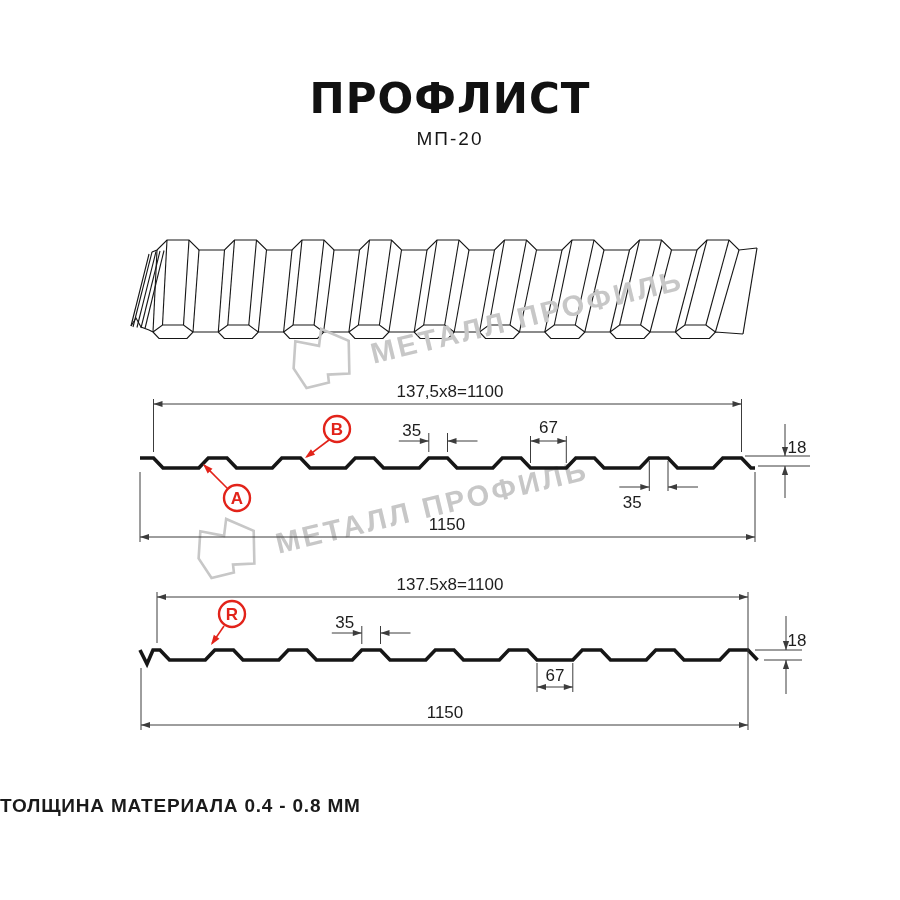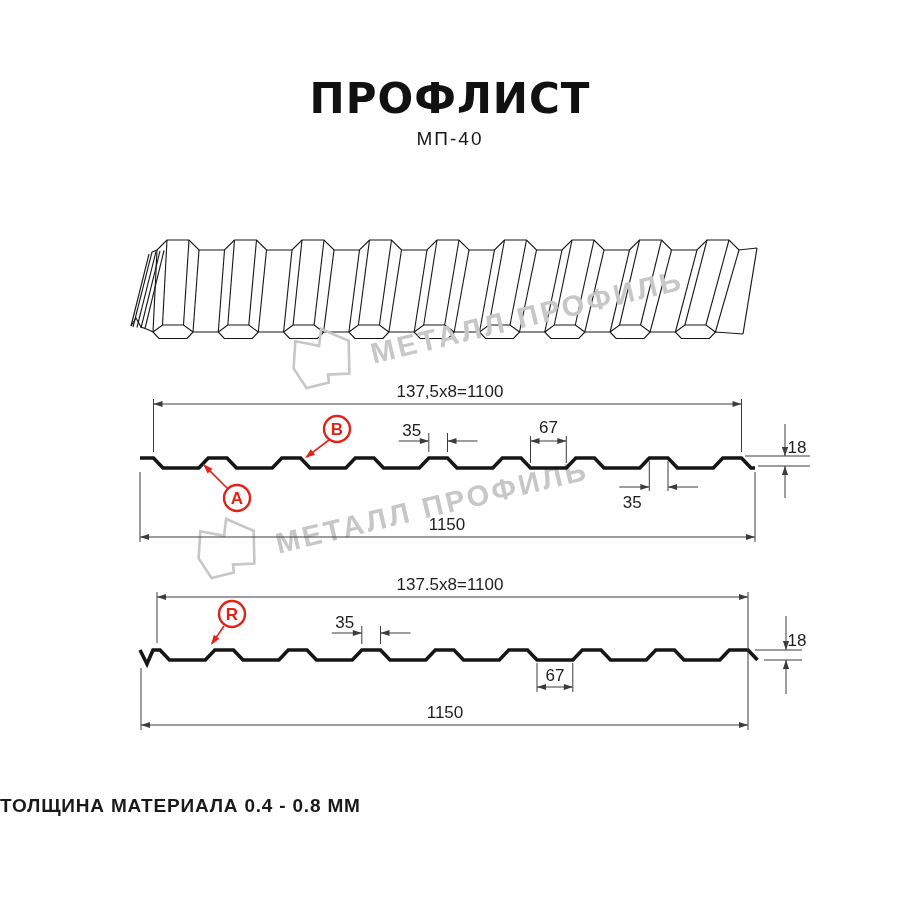"МП-40" div.subtitle { text: МП-40 -> МП-20 }
